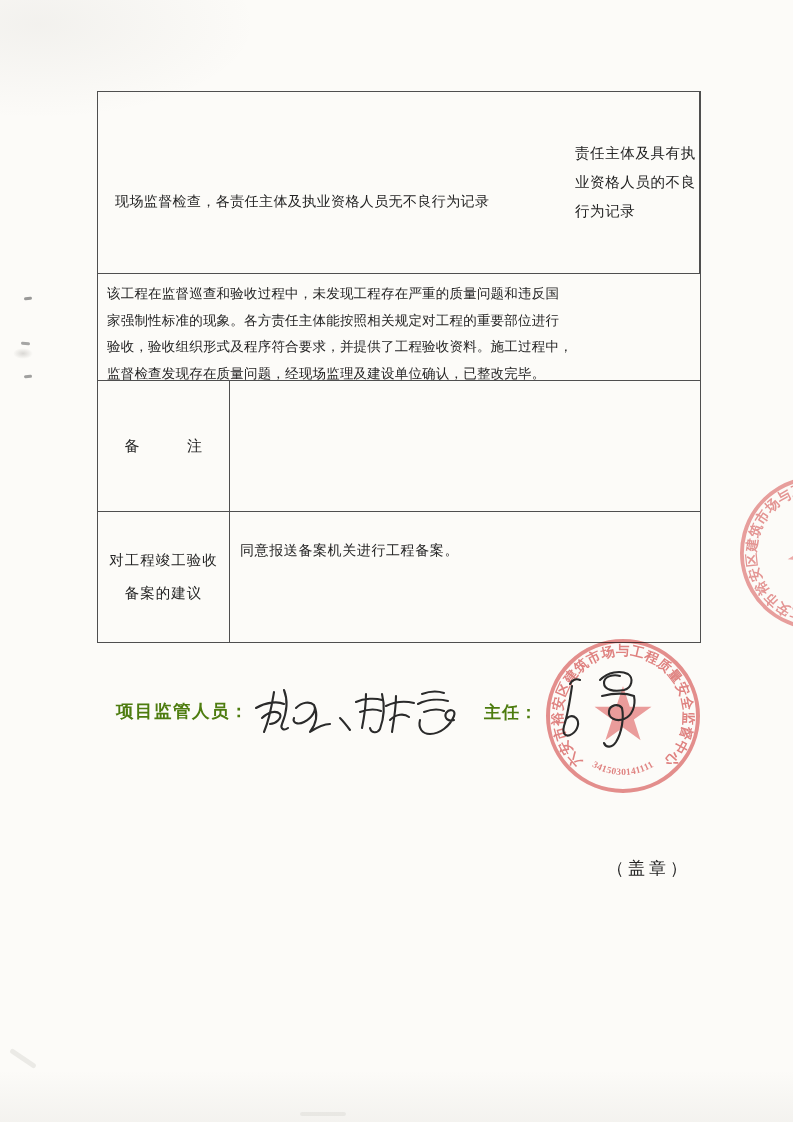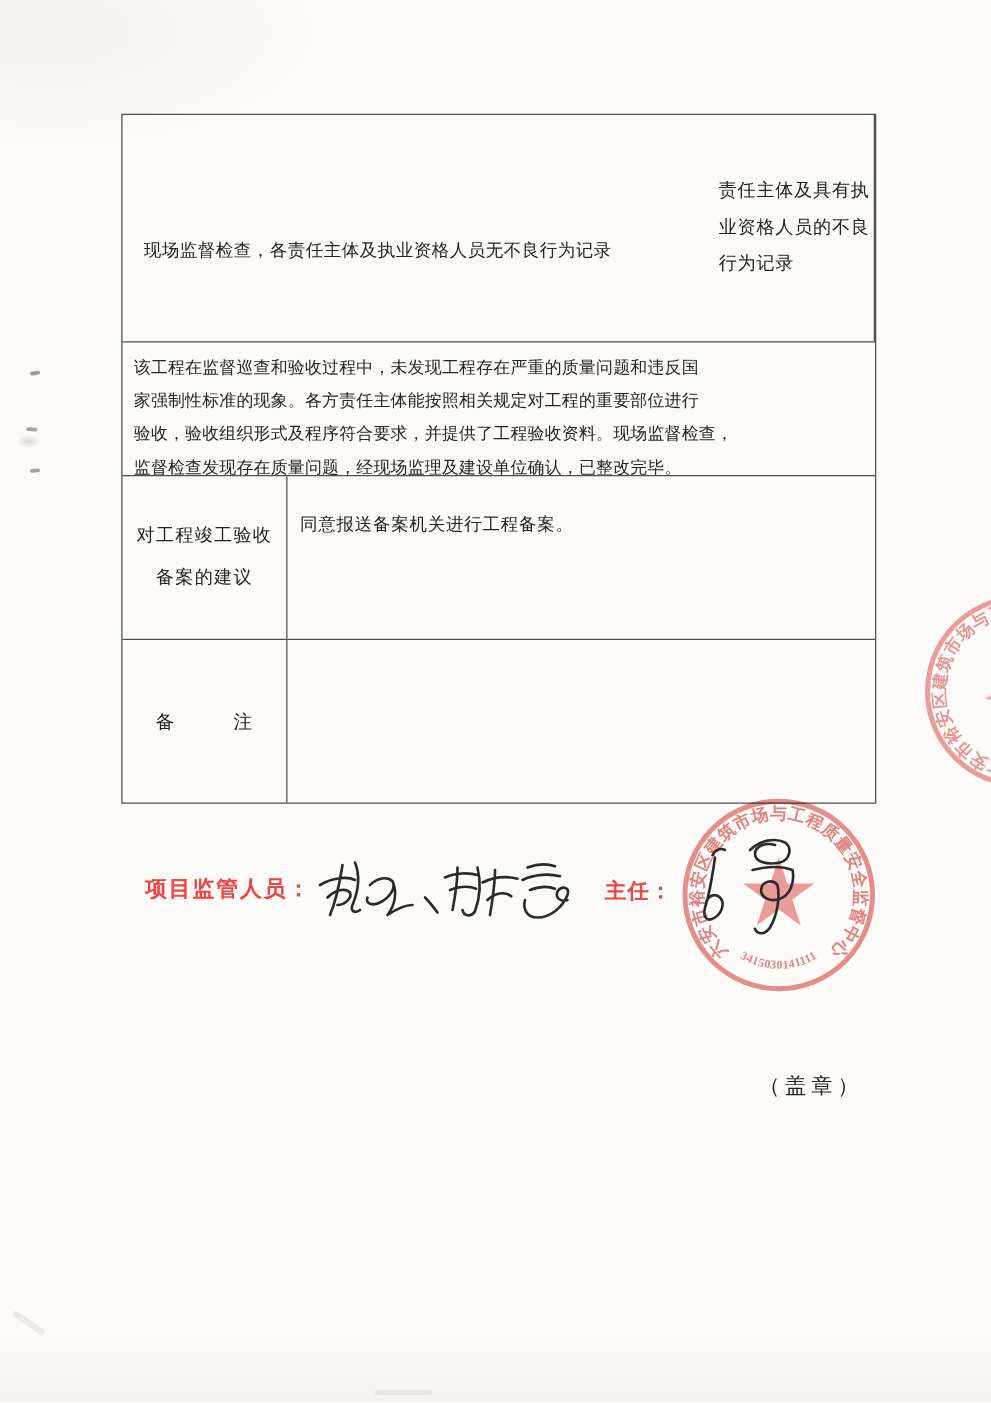"该工程在监督巡查和验收过程中，未发现工程存在严重的质量问题和违反国" div.cell { text: 现场监督检查 -> 施工过程中 }
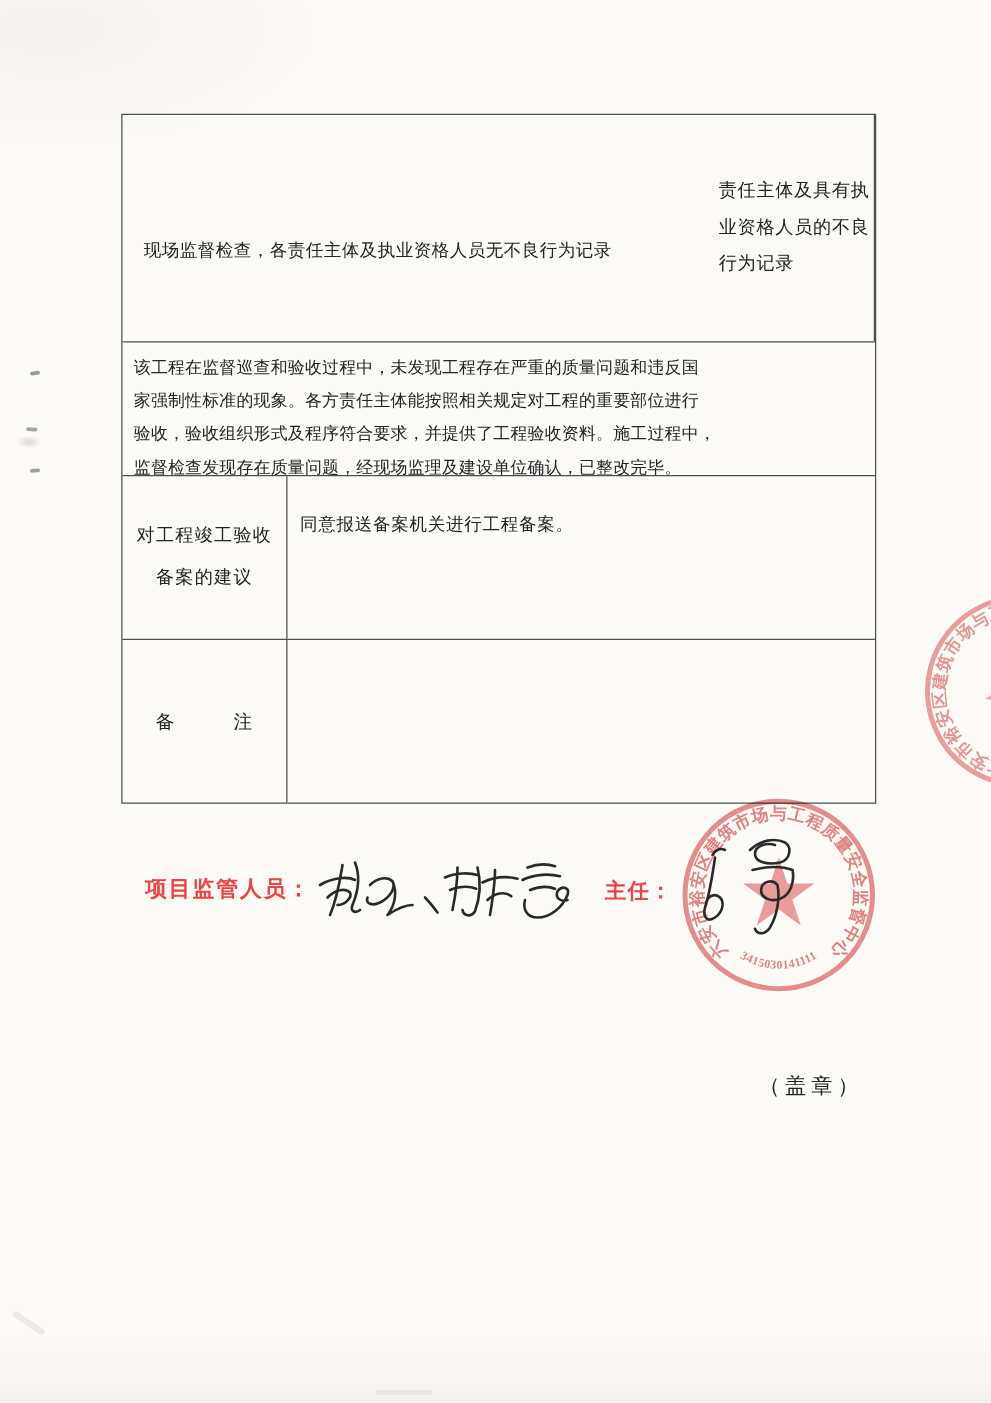"对工程竣工验收" div.trow { order: before "备 注" -> after "备 注" }
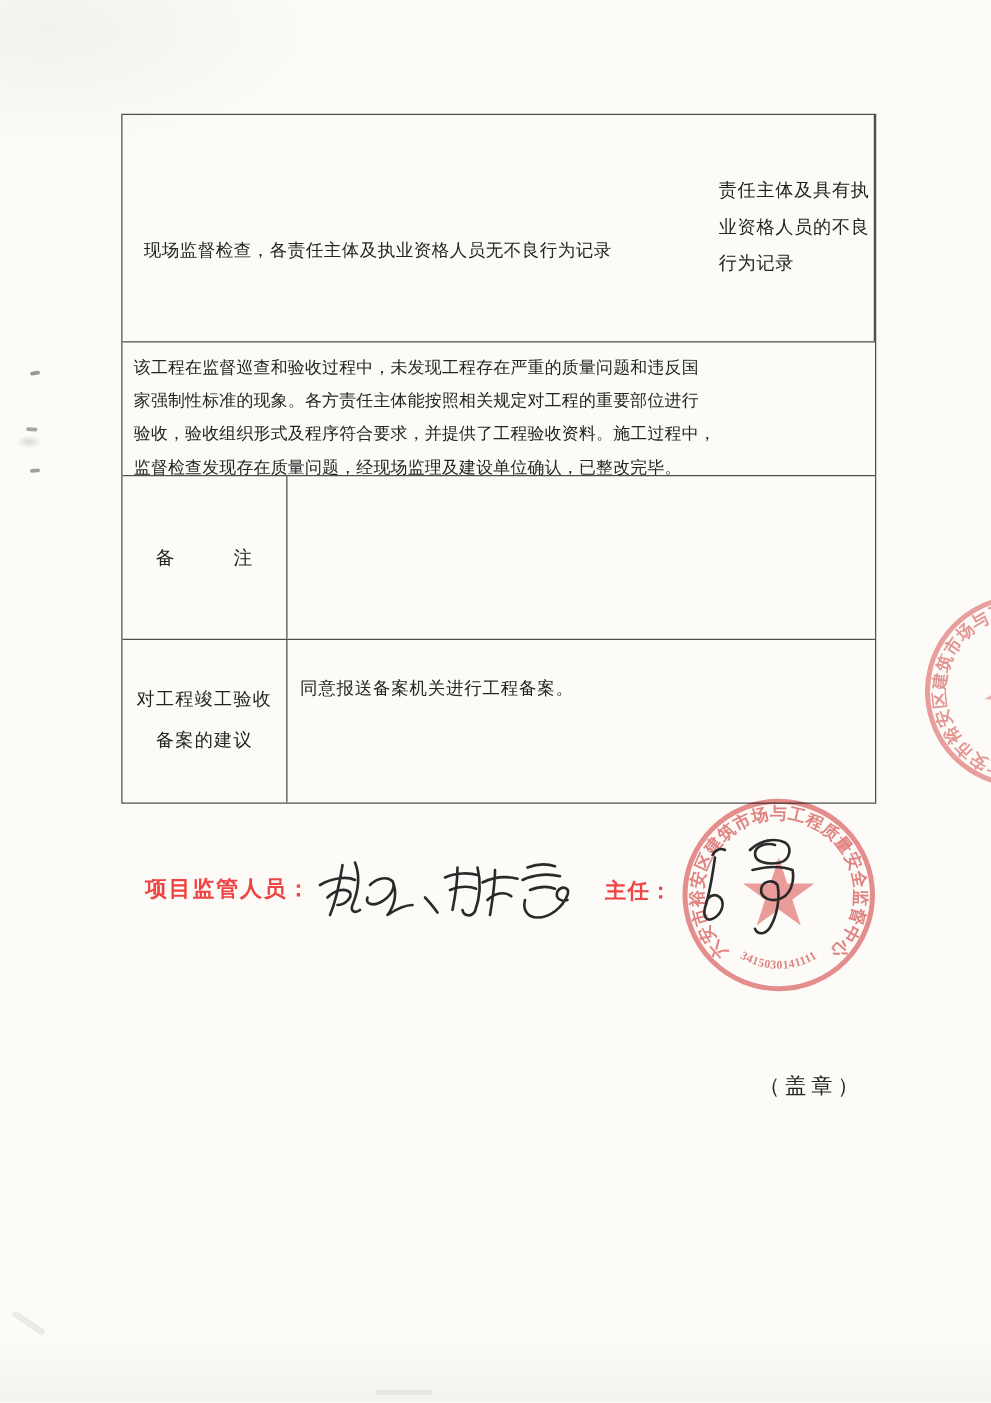"项目监管人员：" .sig-label { color: #ef4444 -> #4d7c0f }
